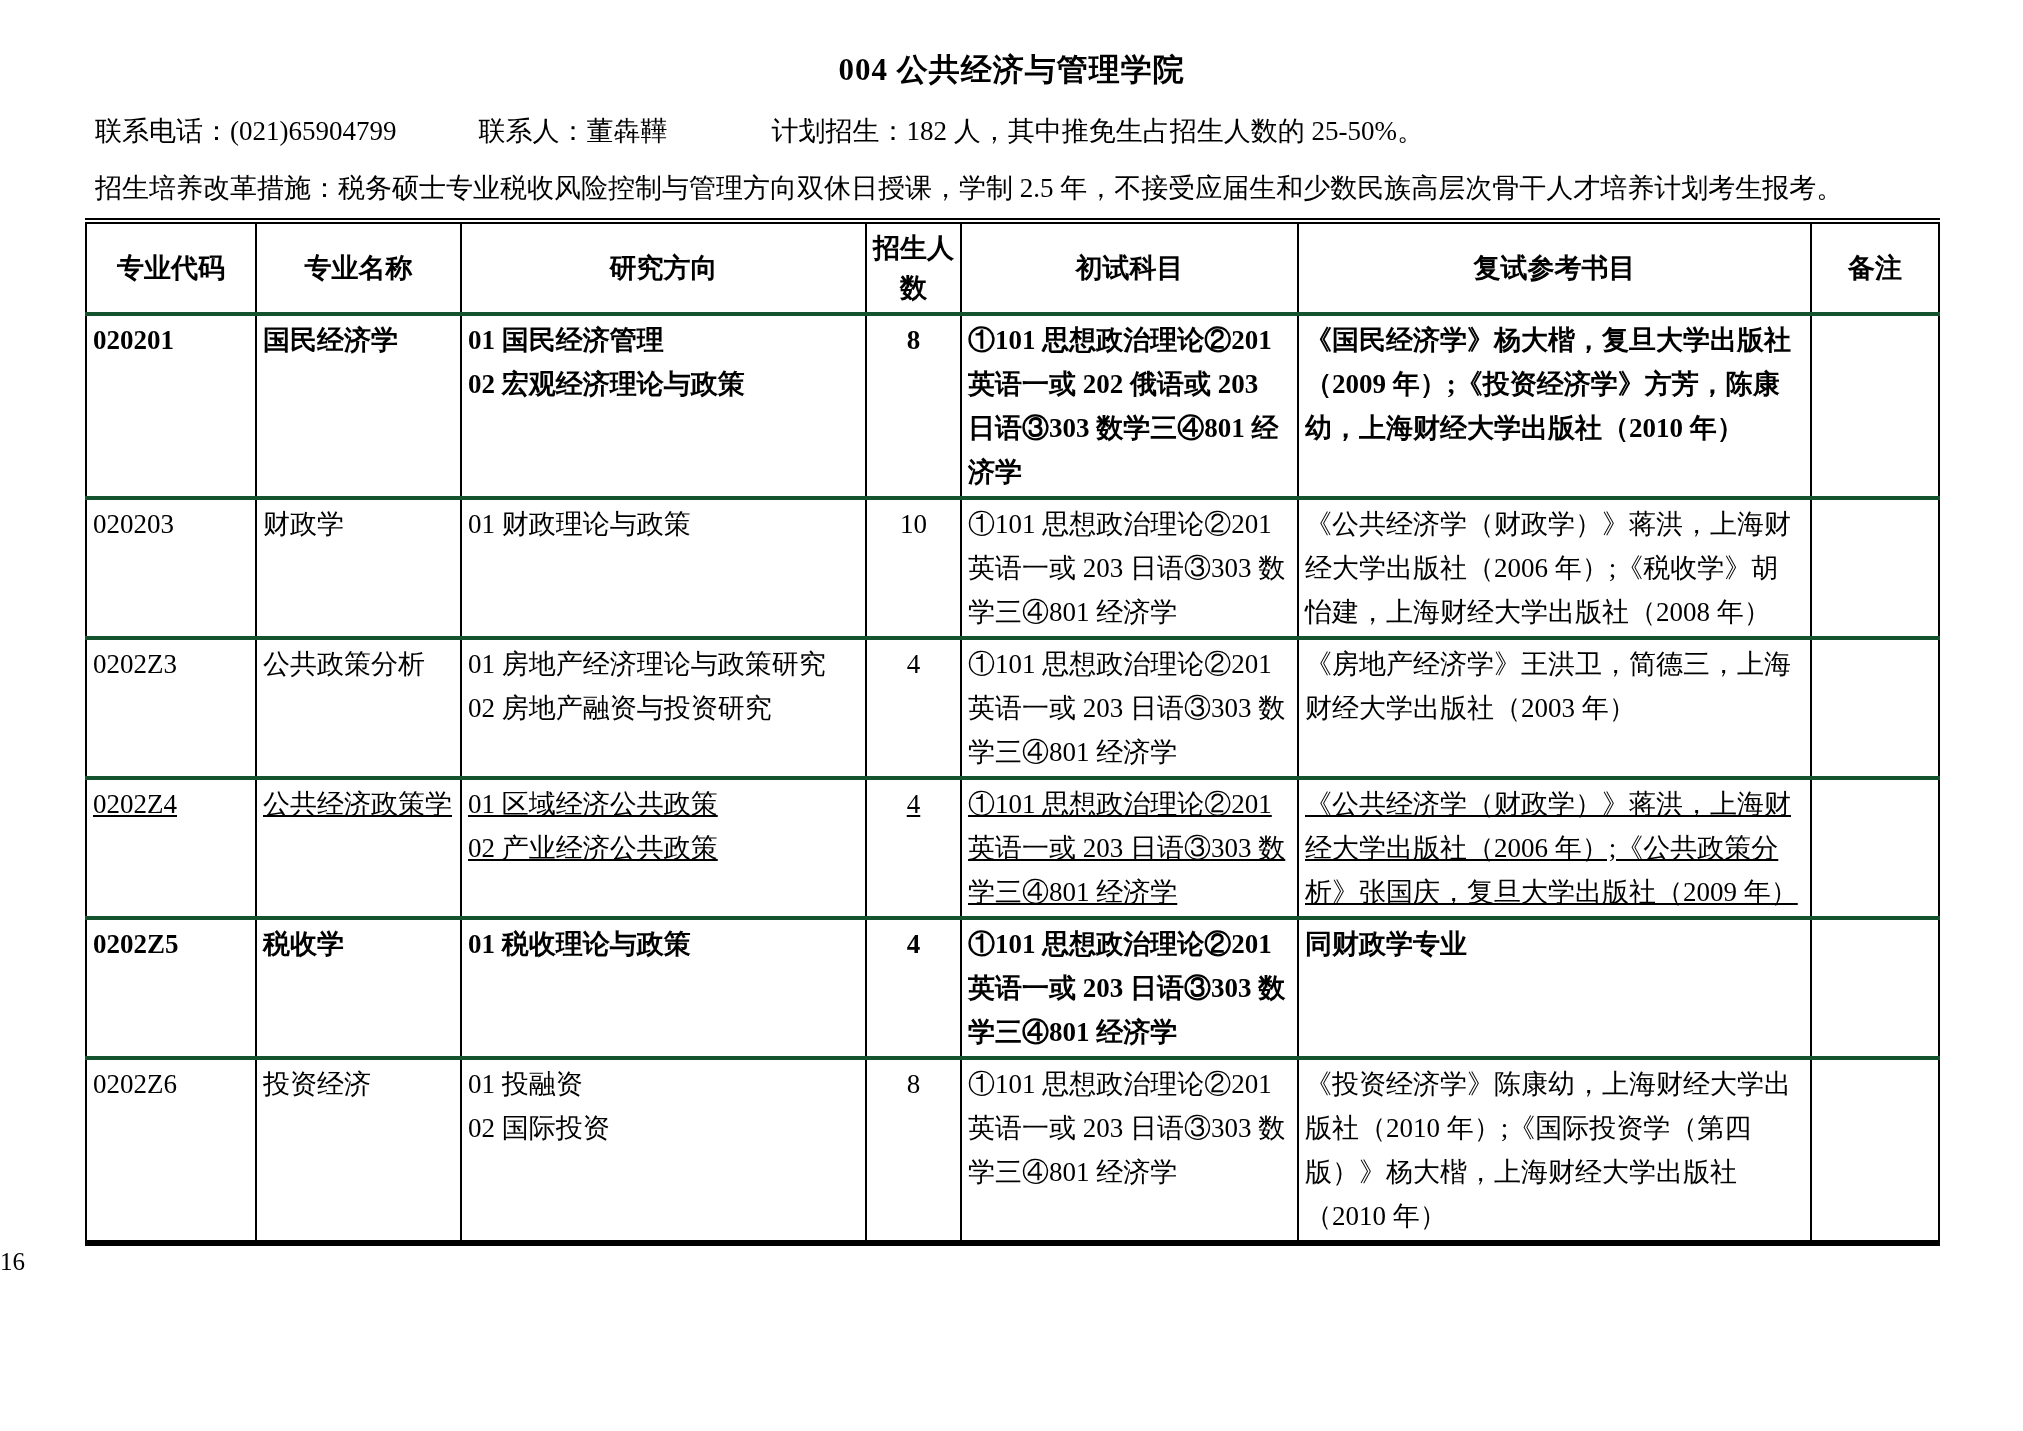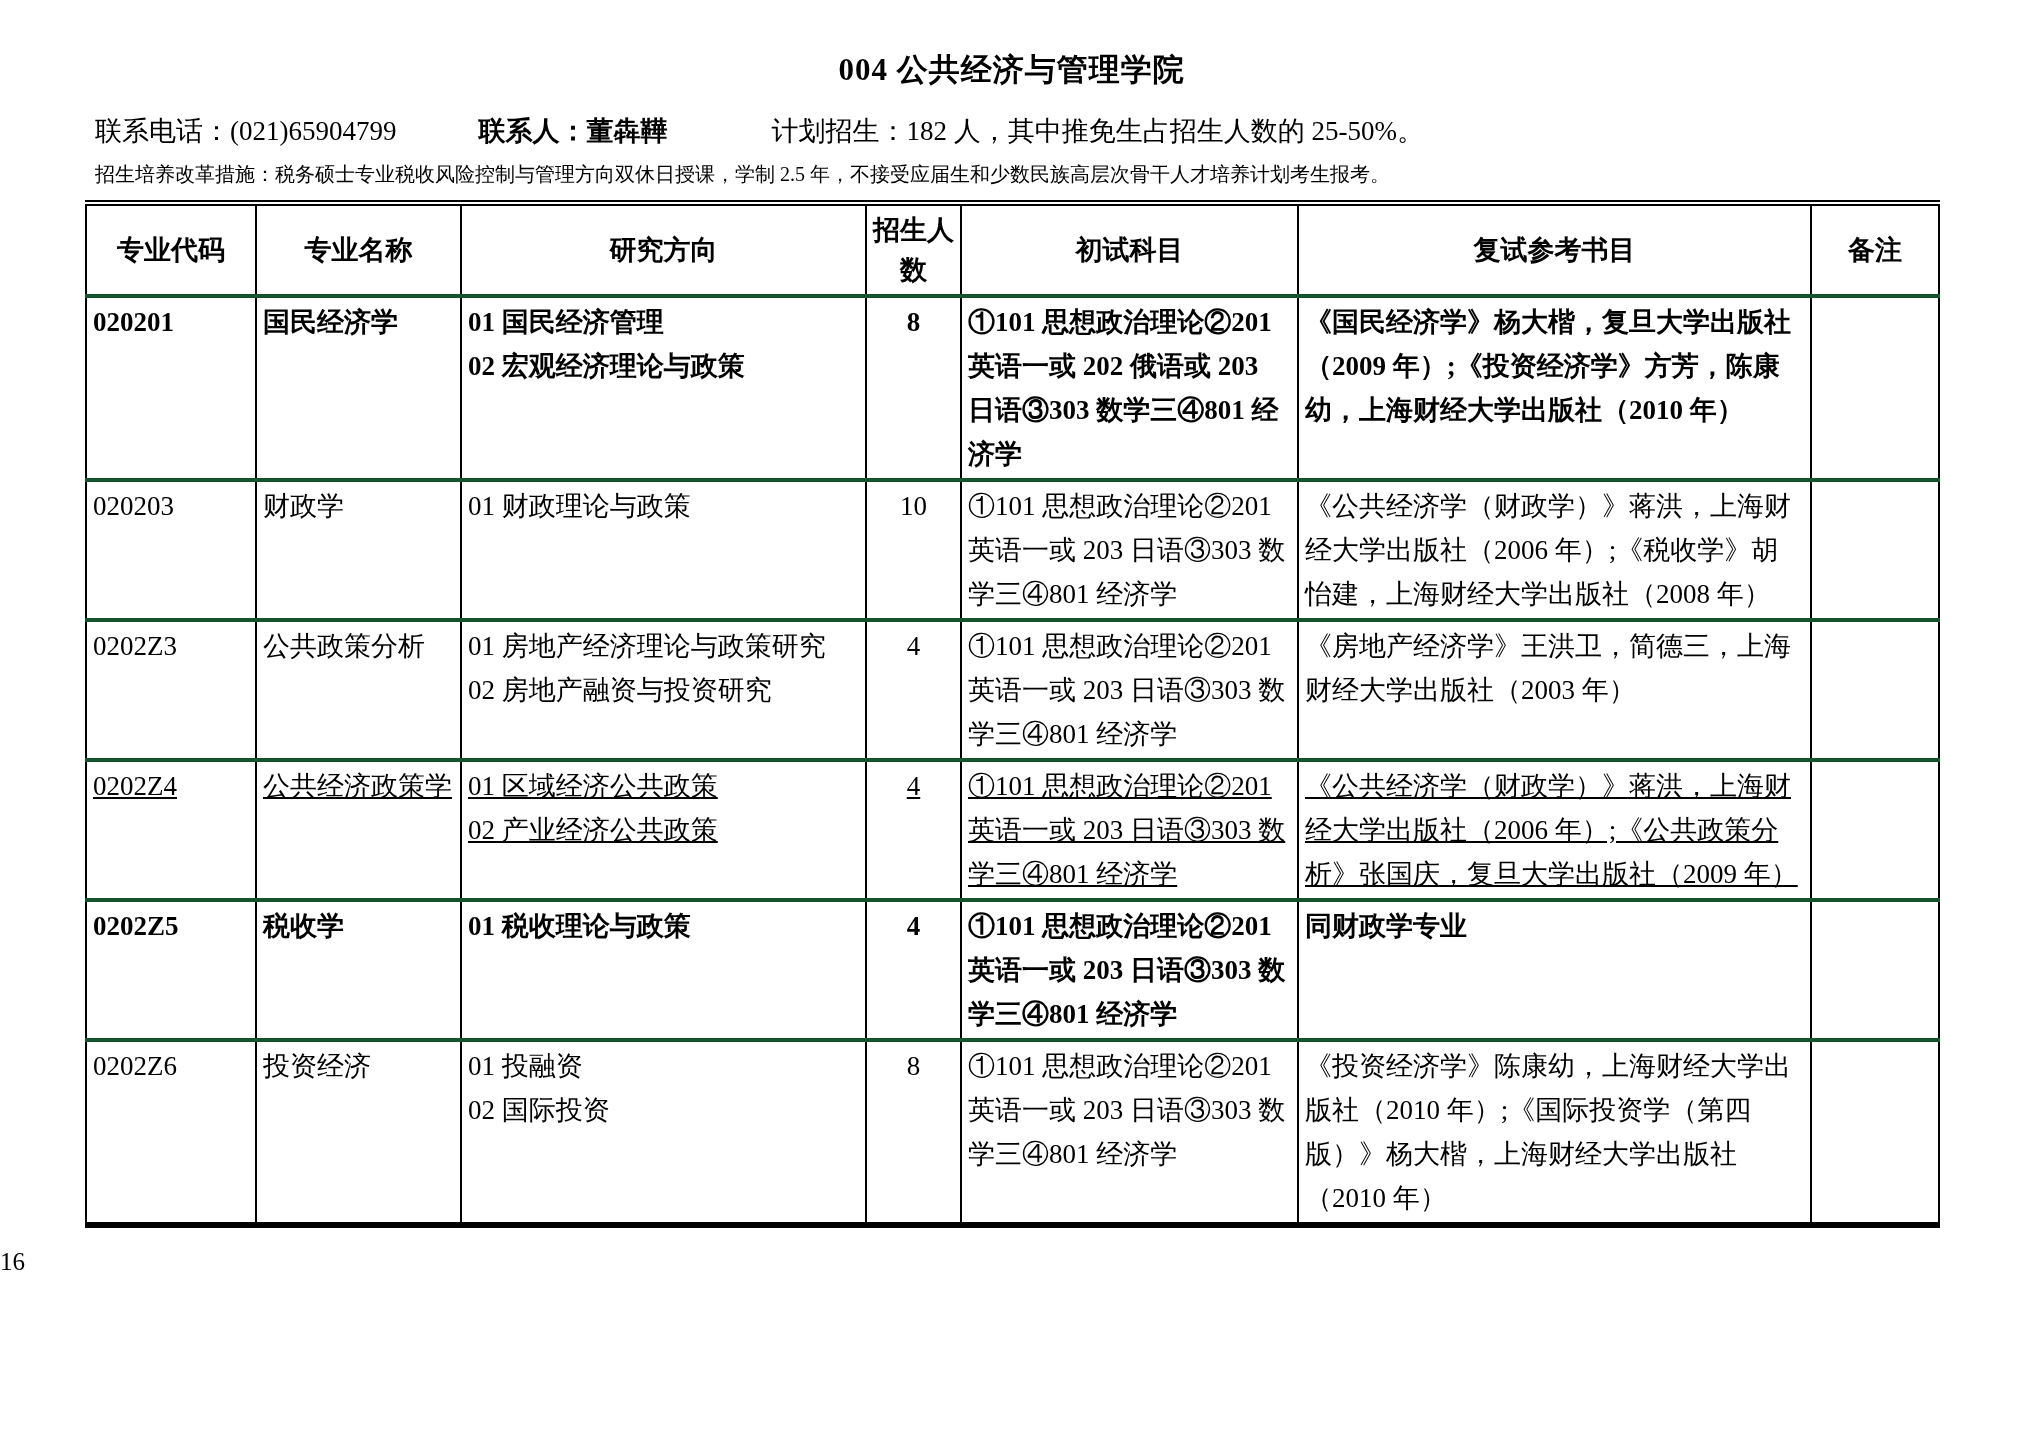"联系人：董犇鞾" .contact-line .seg-person { font-weight: bold -> none }
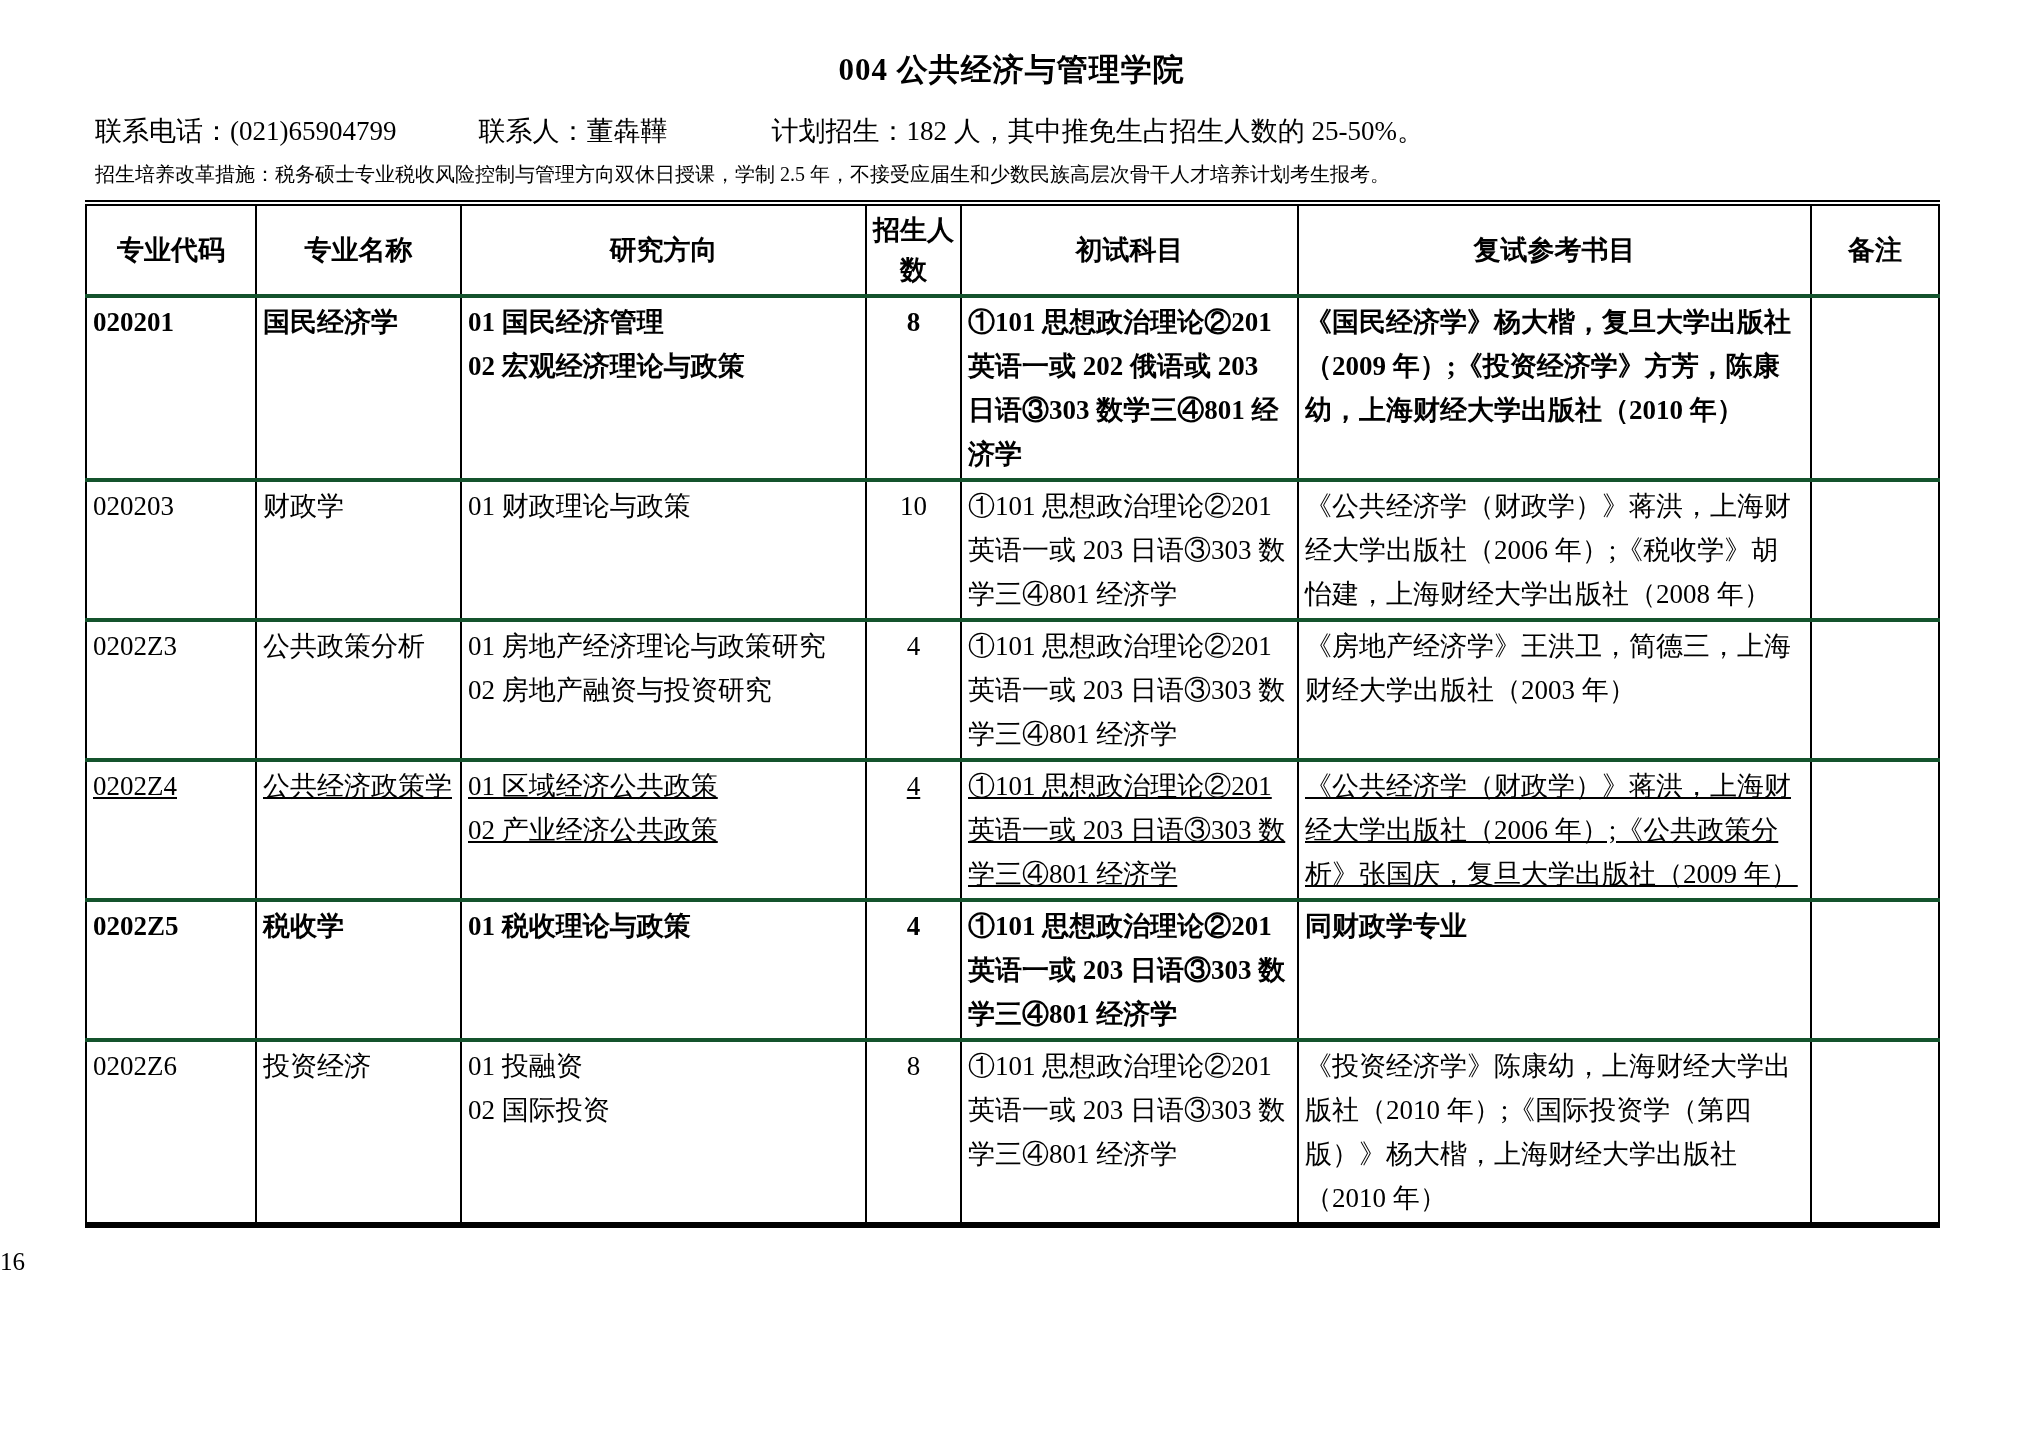"招生培养改革措施：税务硕士专业税收风险控制与管理方向双休日授课，学制 2.5" .measures-line { font-size: 20px -> 27px; margin: 12px 0 0 95px -> 21px 0 0 95px }
